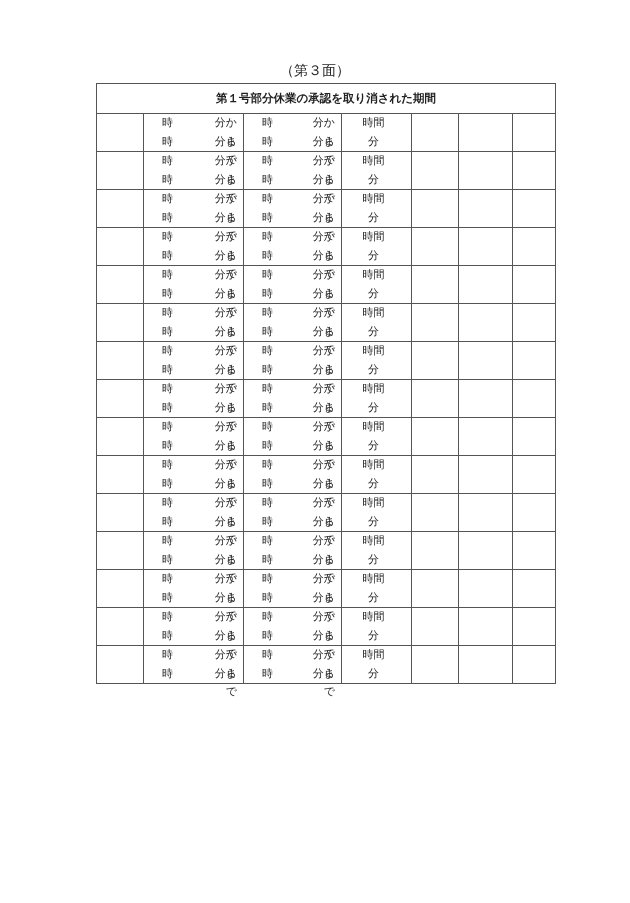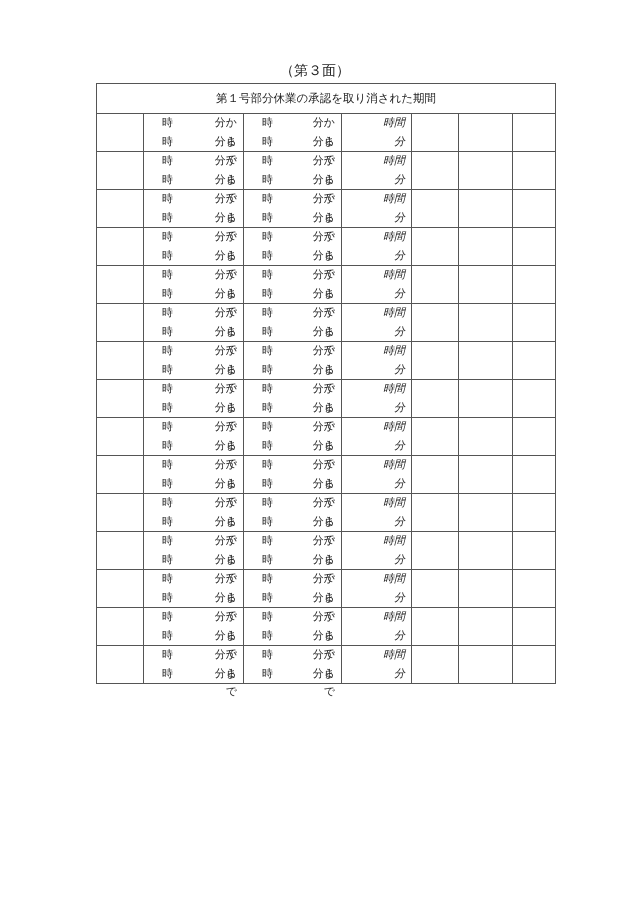"第１号部分休業の承認を取り消された期間" .title { font-weight: none -> bold }
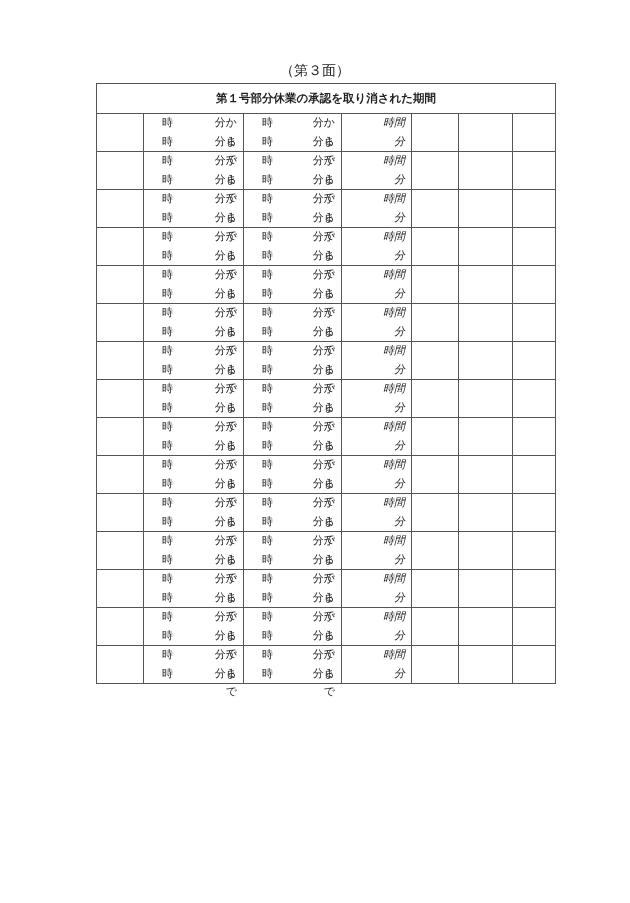"時間" .hm { font-style: italic -> none; text-align: right -> center }
